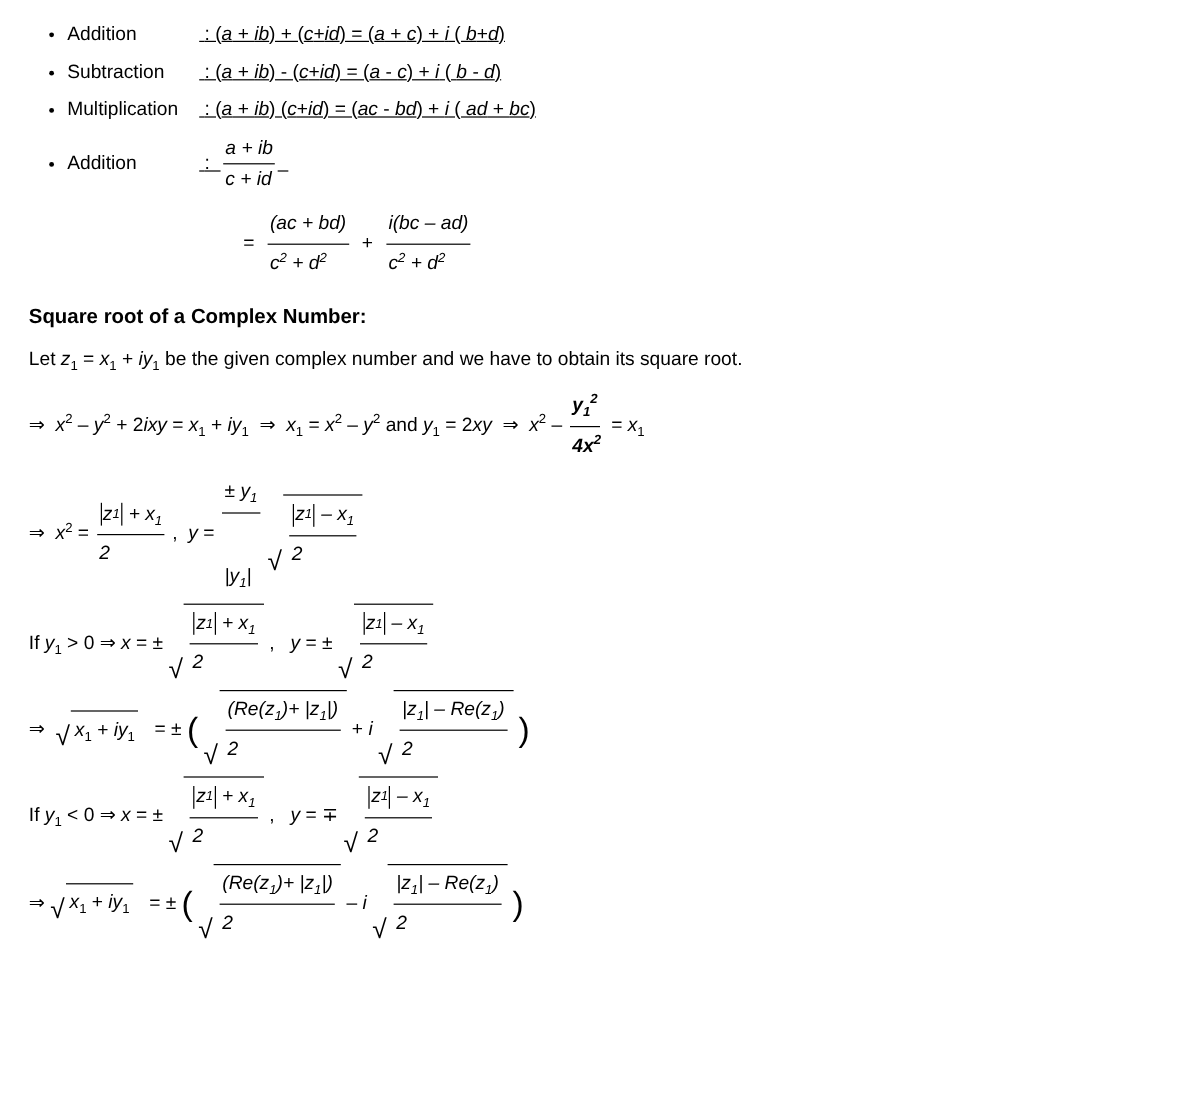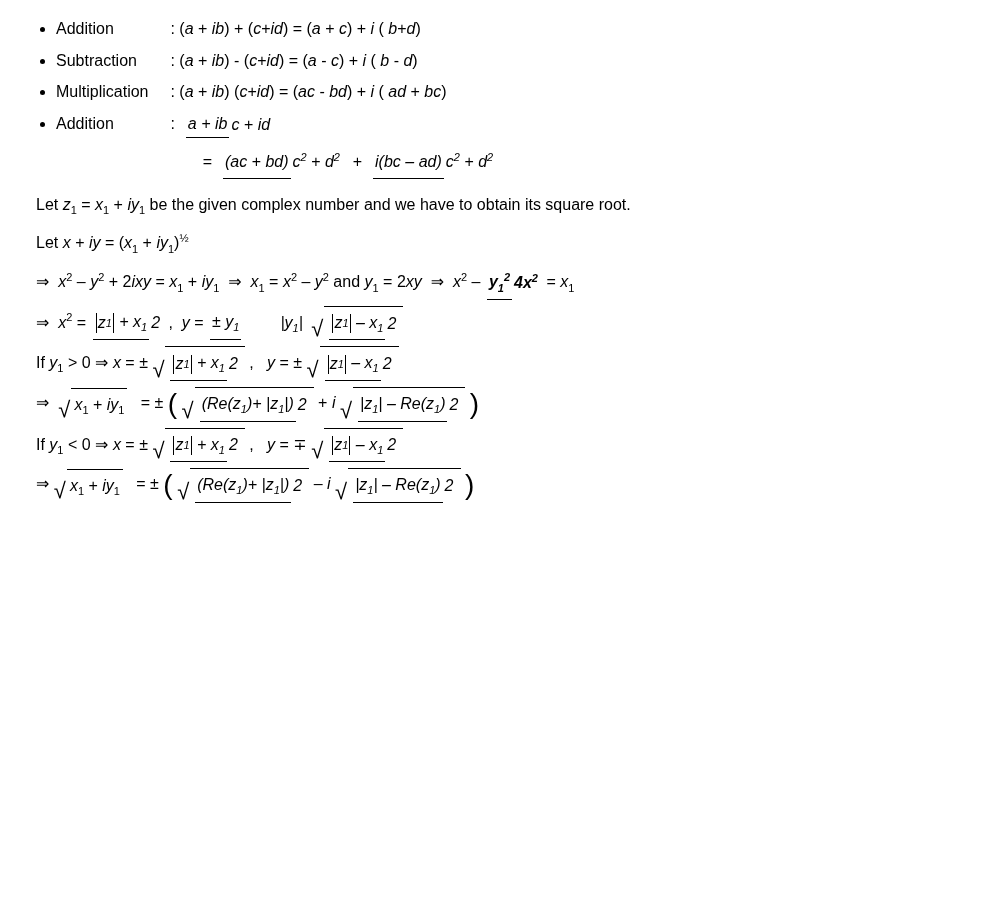"Addition : (a + ib)" ul.operations li { text-decoration: none -> underline }
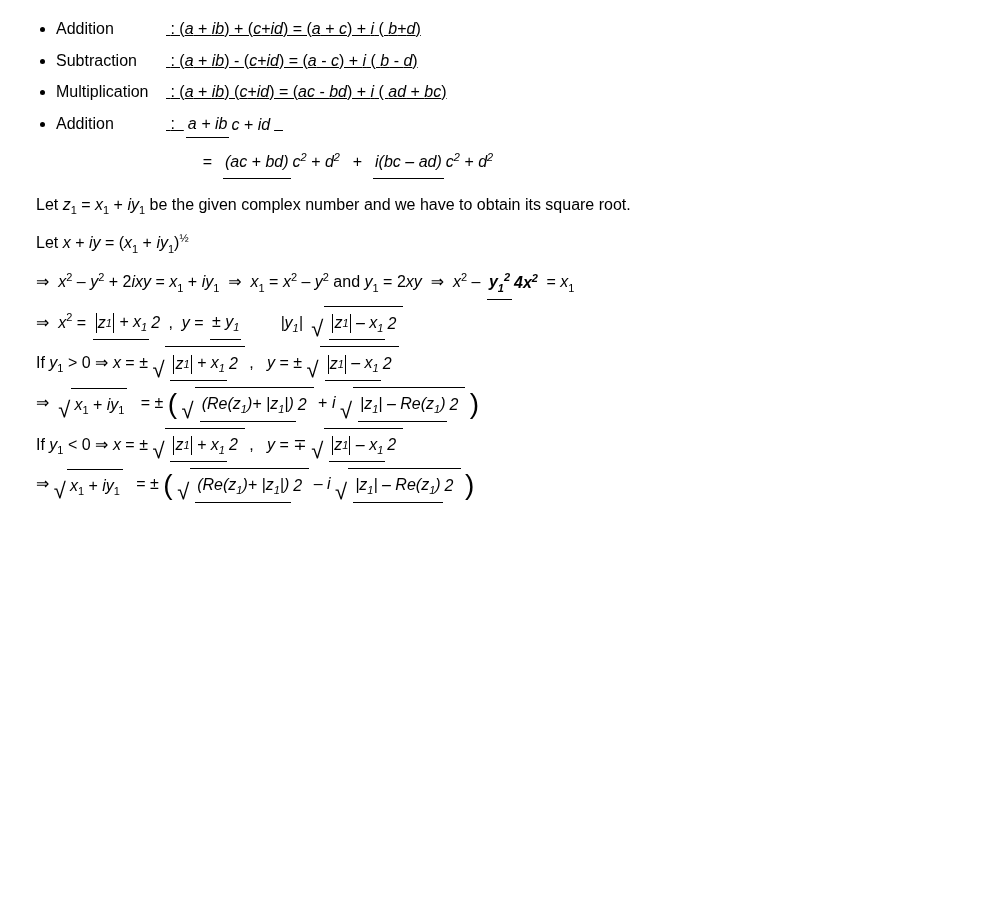"a + ib" .fraction { align-items: center -> flex-start; flex-direction: row -> column }
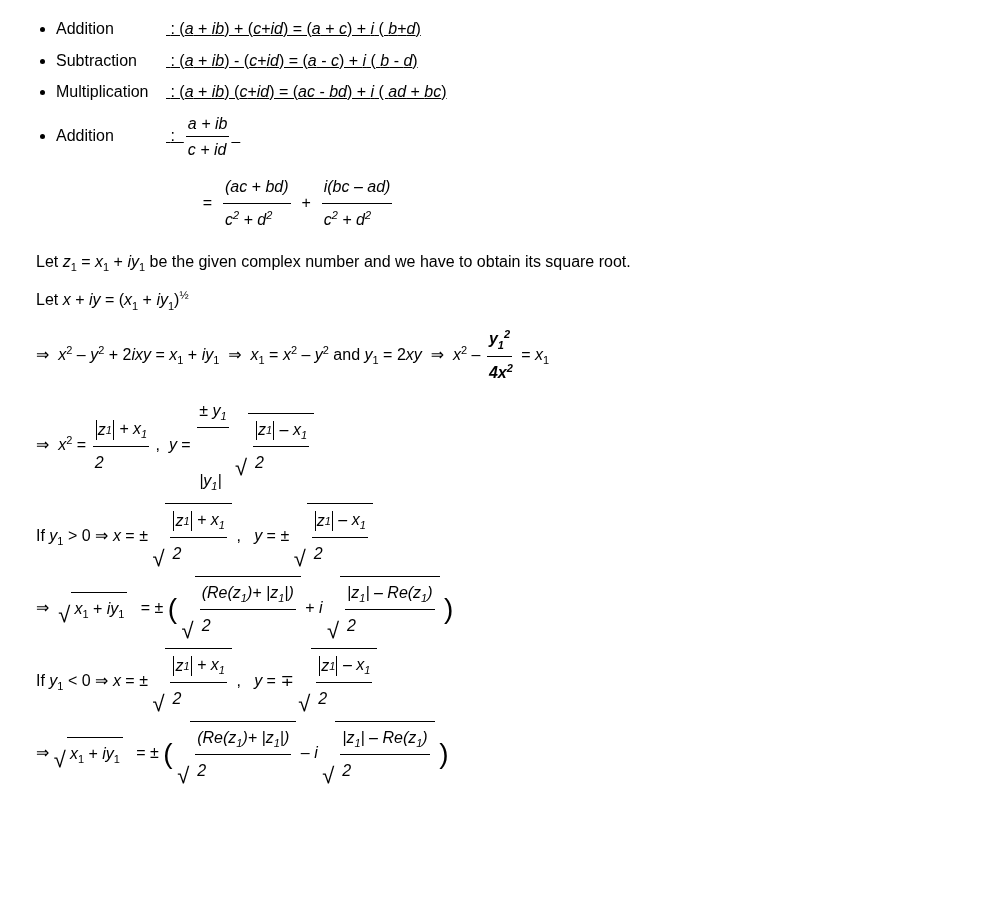"Square root of a Complex" div.section-heading { html: none -> <div>Square root of a Complex Number:</div> }
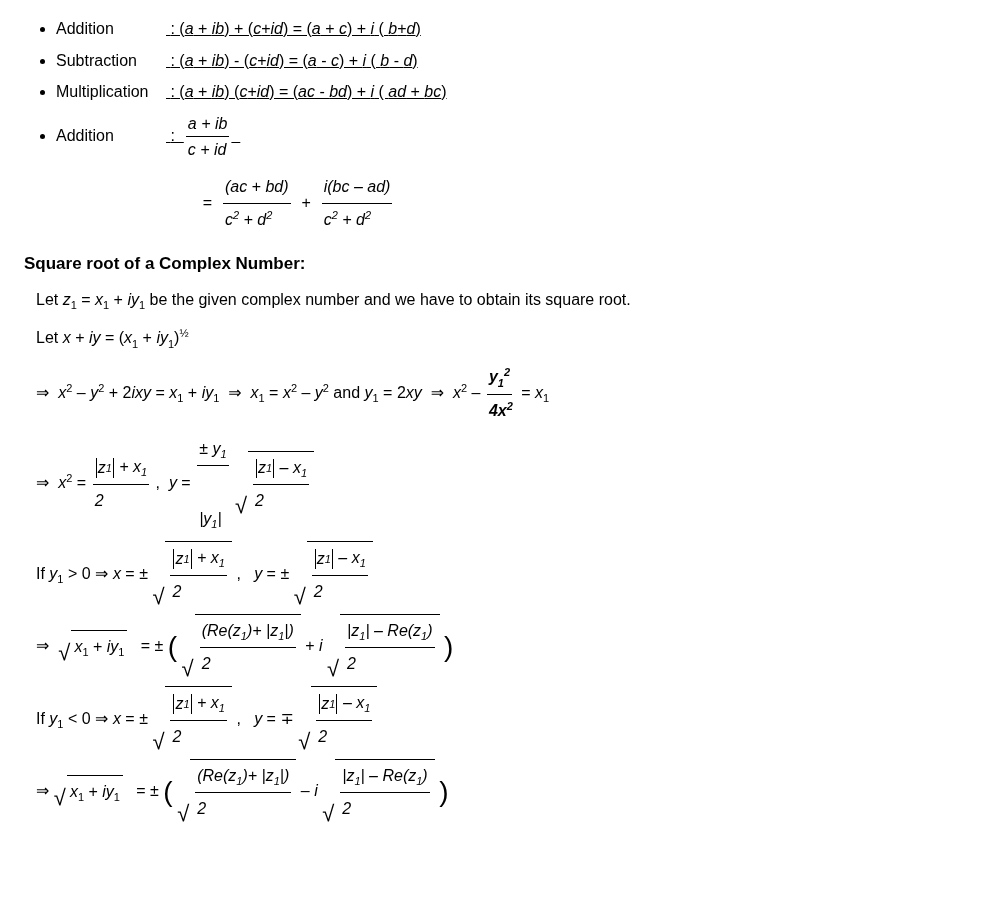"Let z1 = x1 +" .math-block { margin: 8px 12px -> 8px 0 }
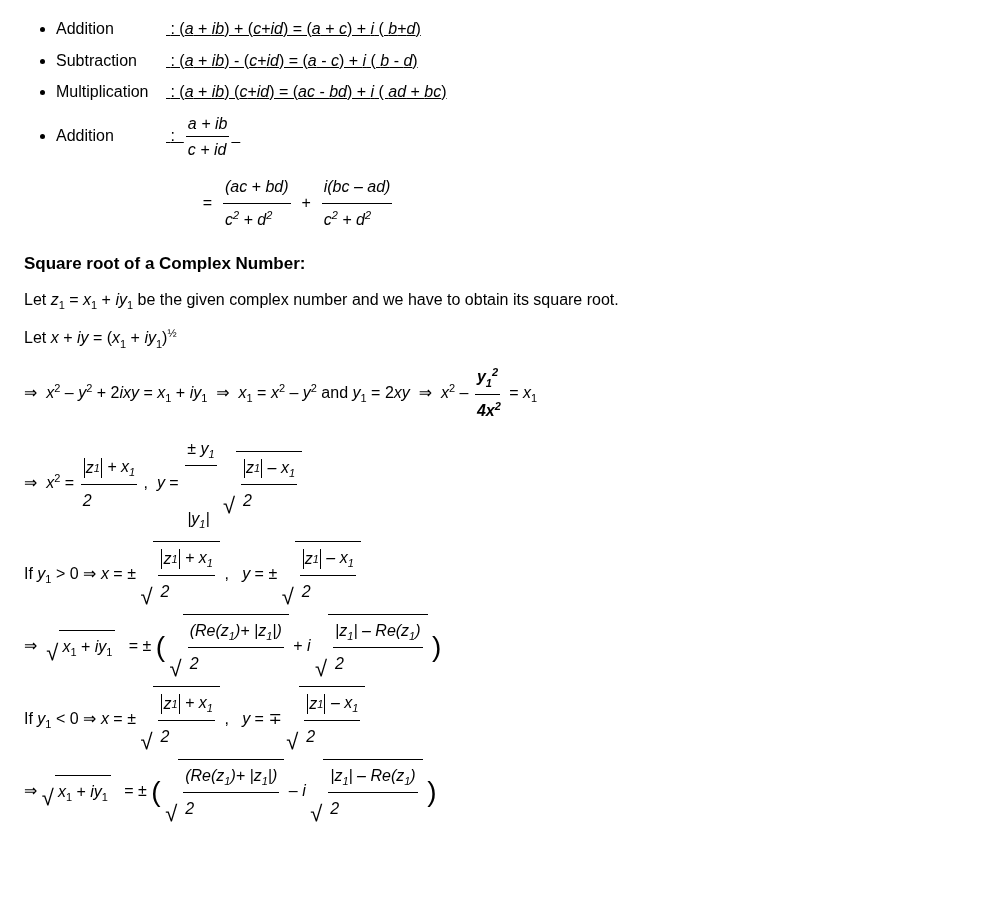"Let x + iy =" p { html: <p> Let <i>x</i> + <i>iy</i> = (<i>x</i><sub>1</sub> + <i>iy</i><sub>1</sub>)<sup>½</sup> </p> -> none }
